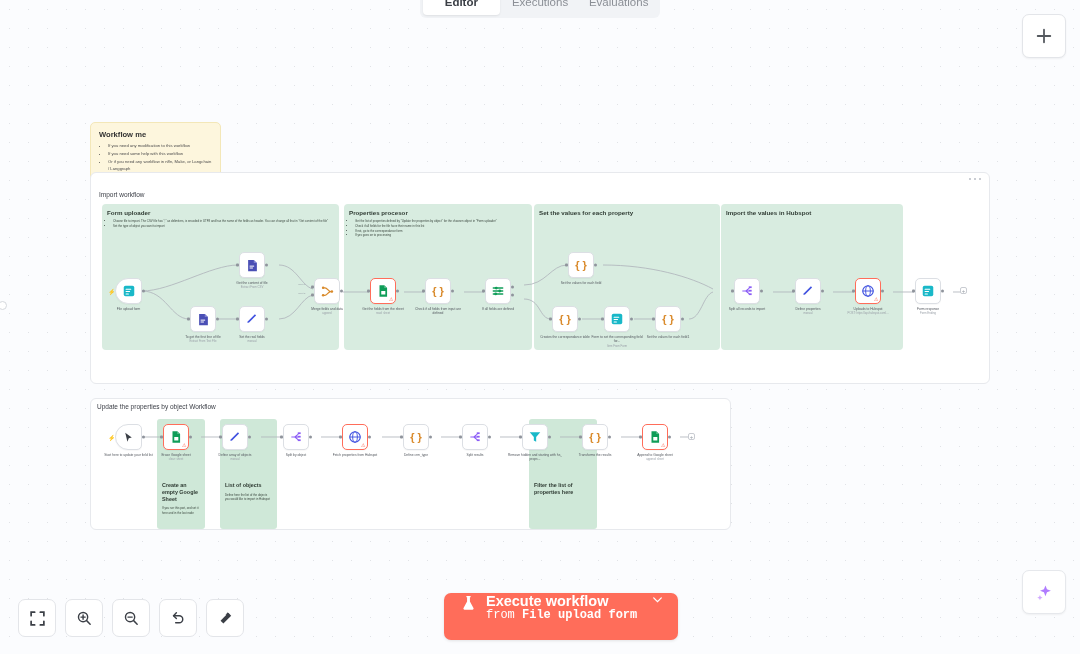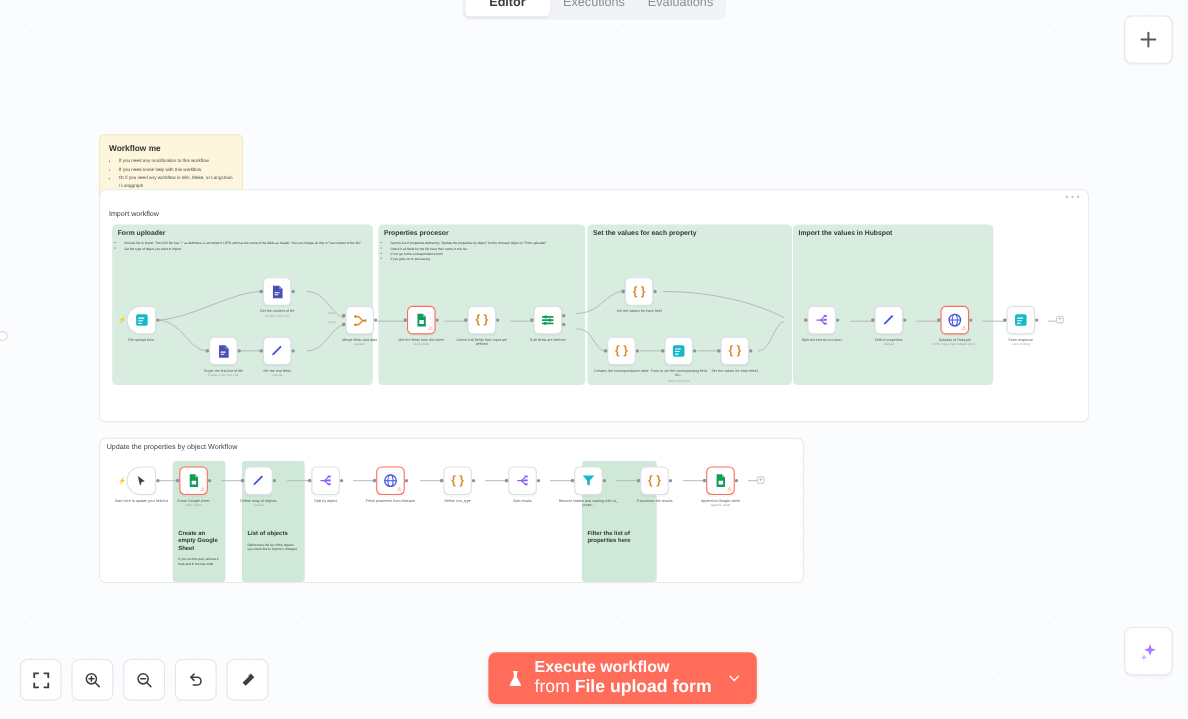"Execute workflow" #execute-workflow-button { align-items: center -> none }
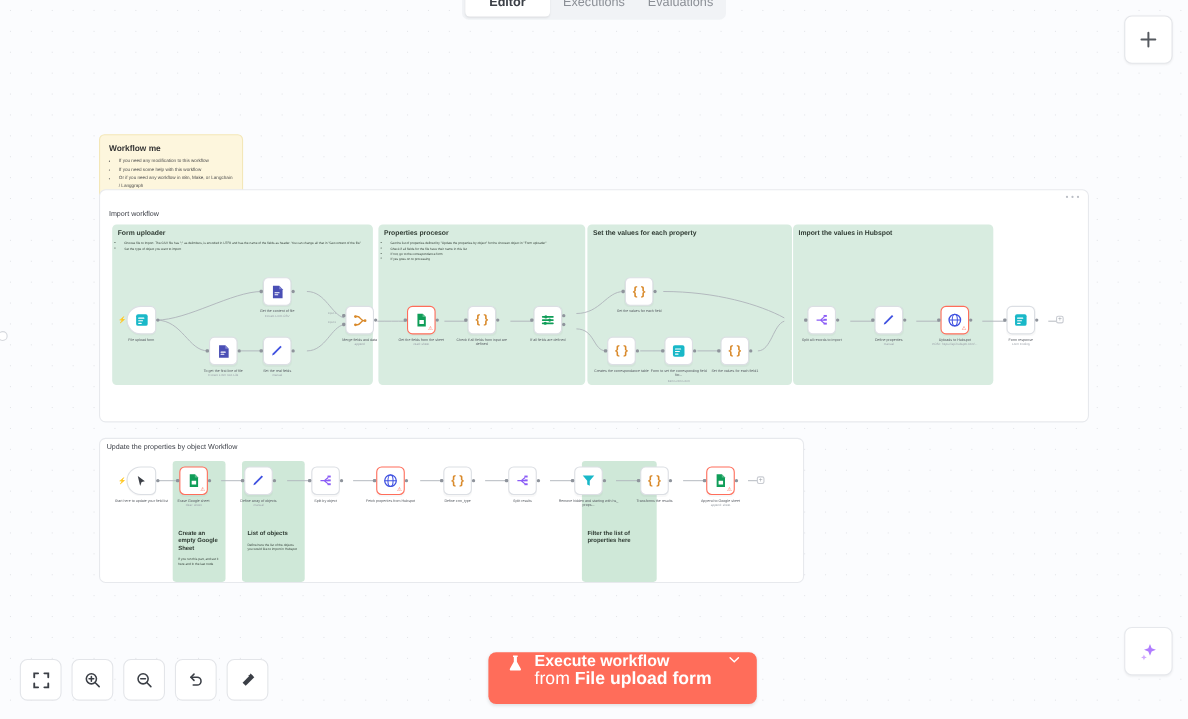"from File upload form" .exec-sub { font-family: none -> Liberation Mono, monospace; font-size: 16px -> 12px }
